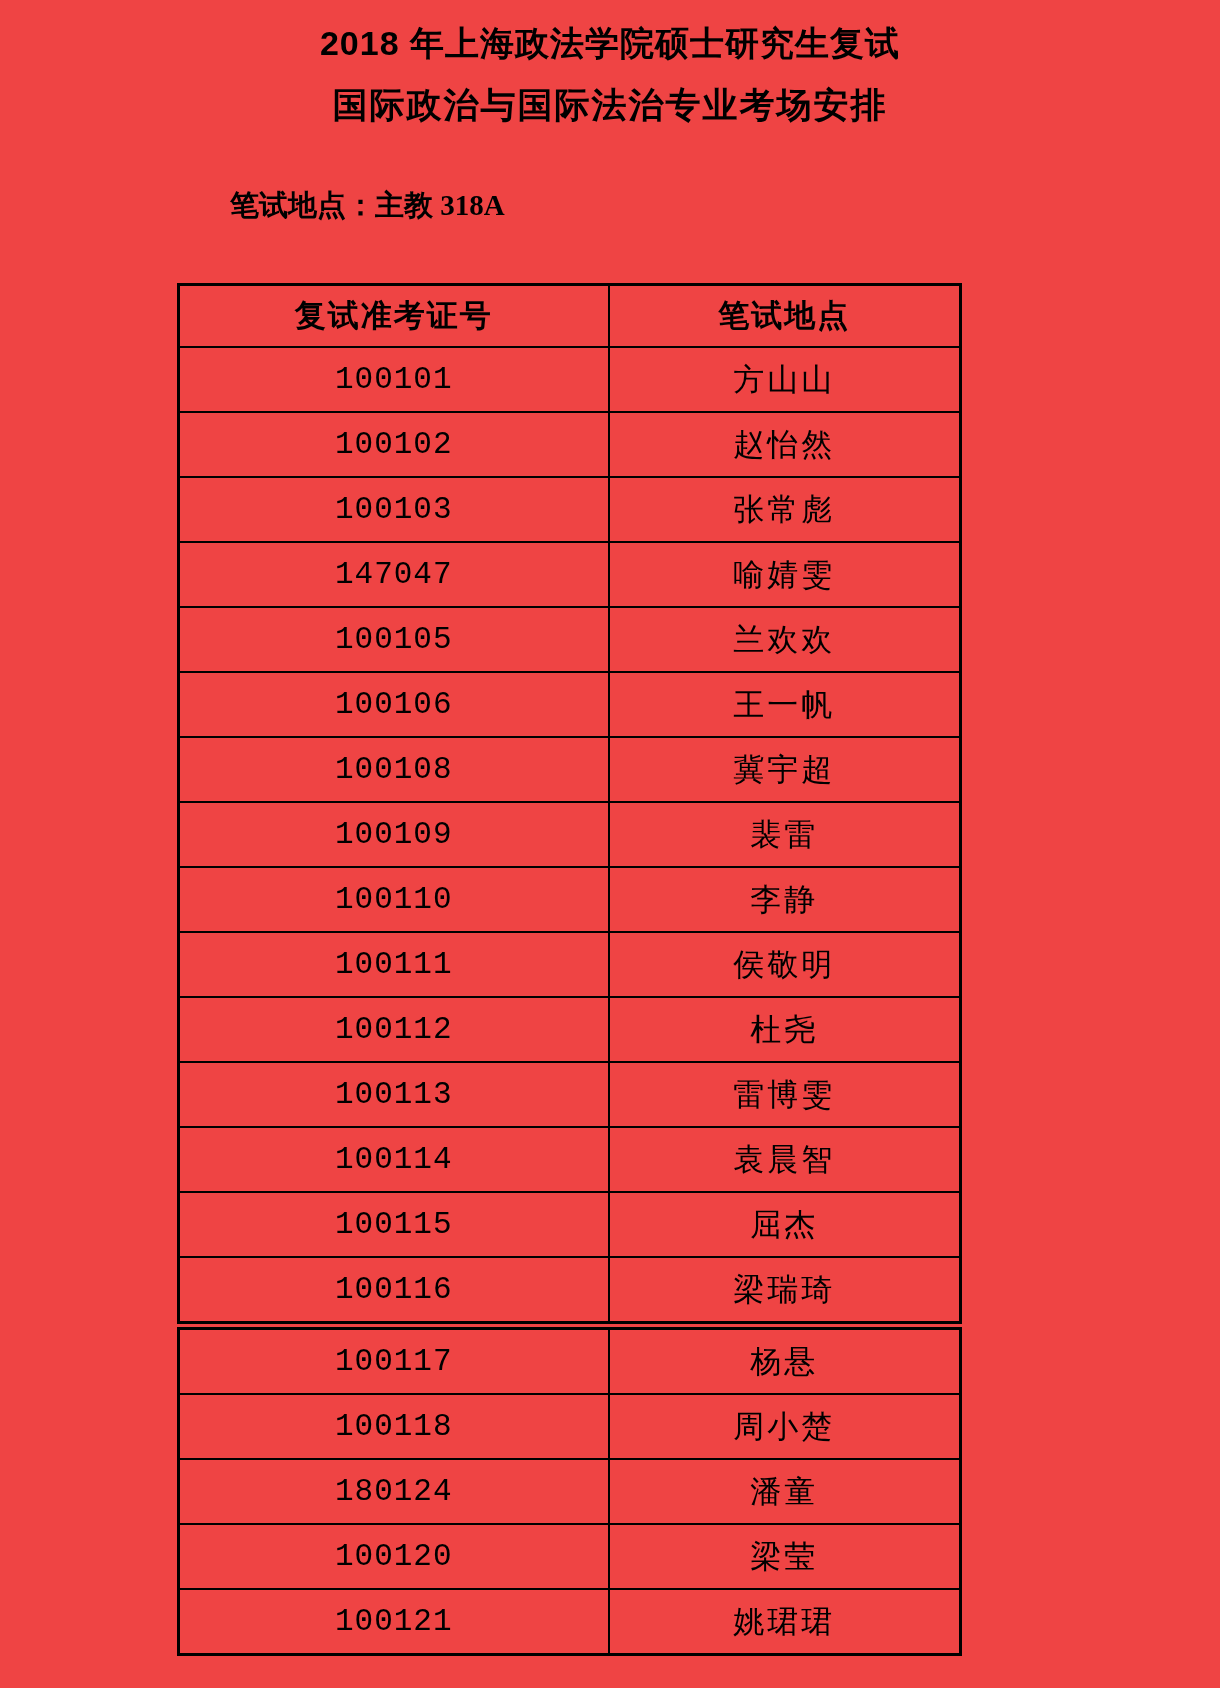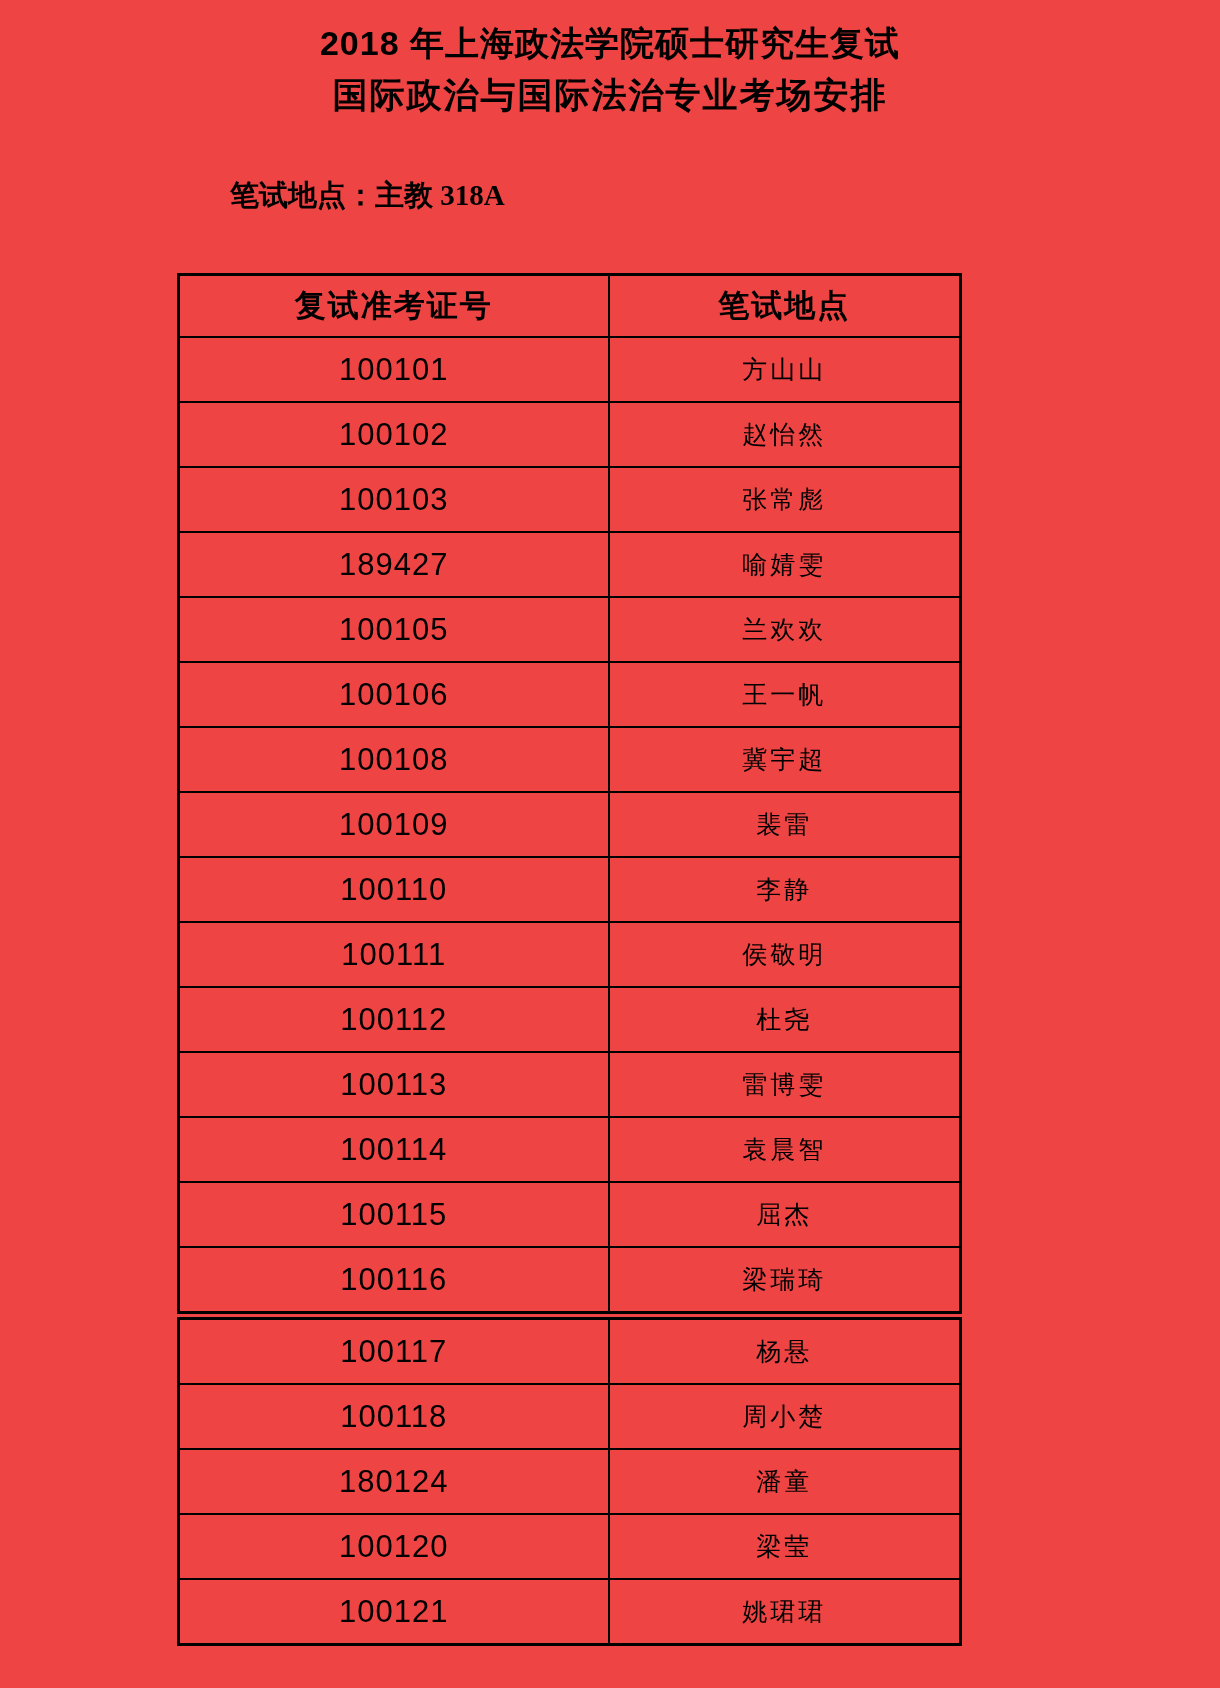"国际政治与国际法治专业考场安排" .title-line2 { margin-top: 6px -> 16px }
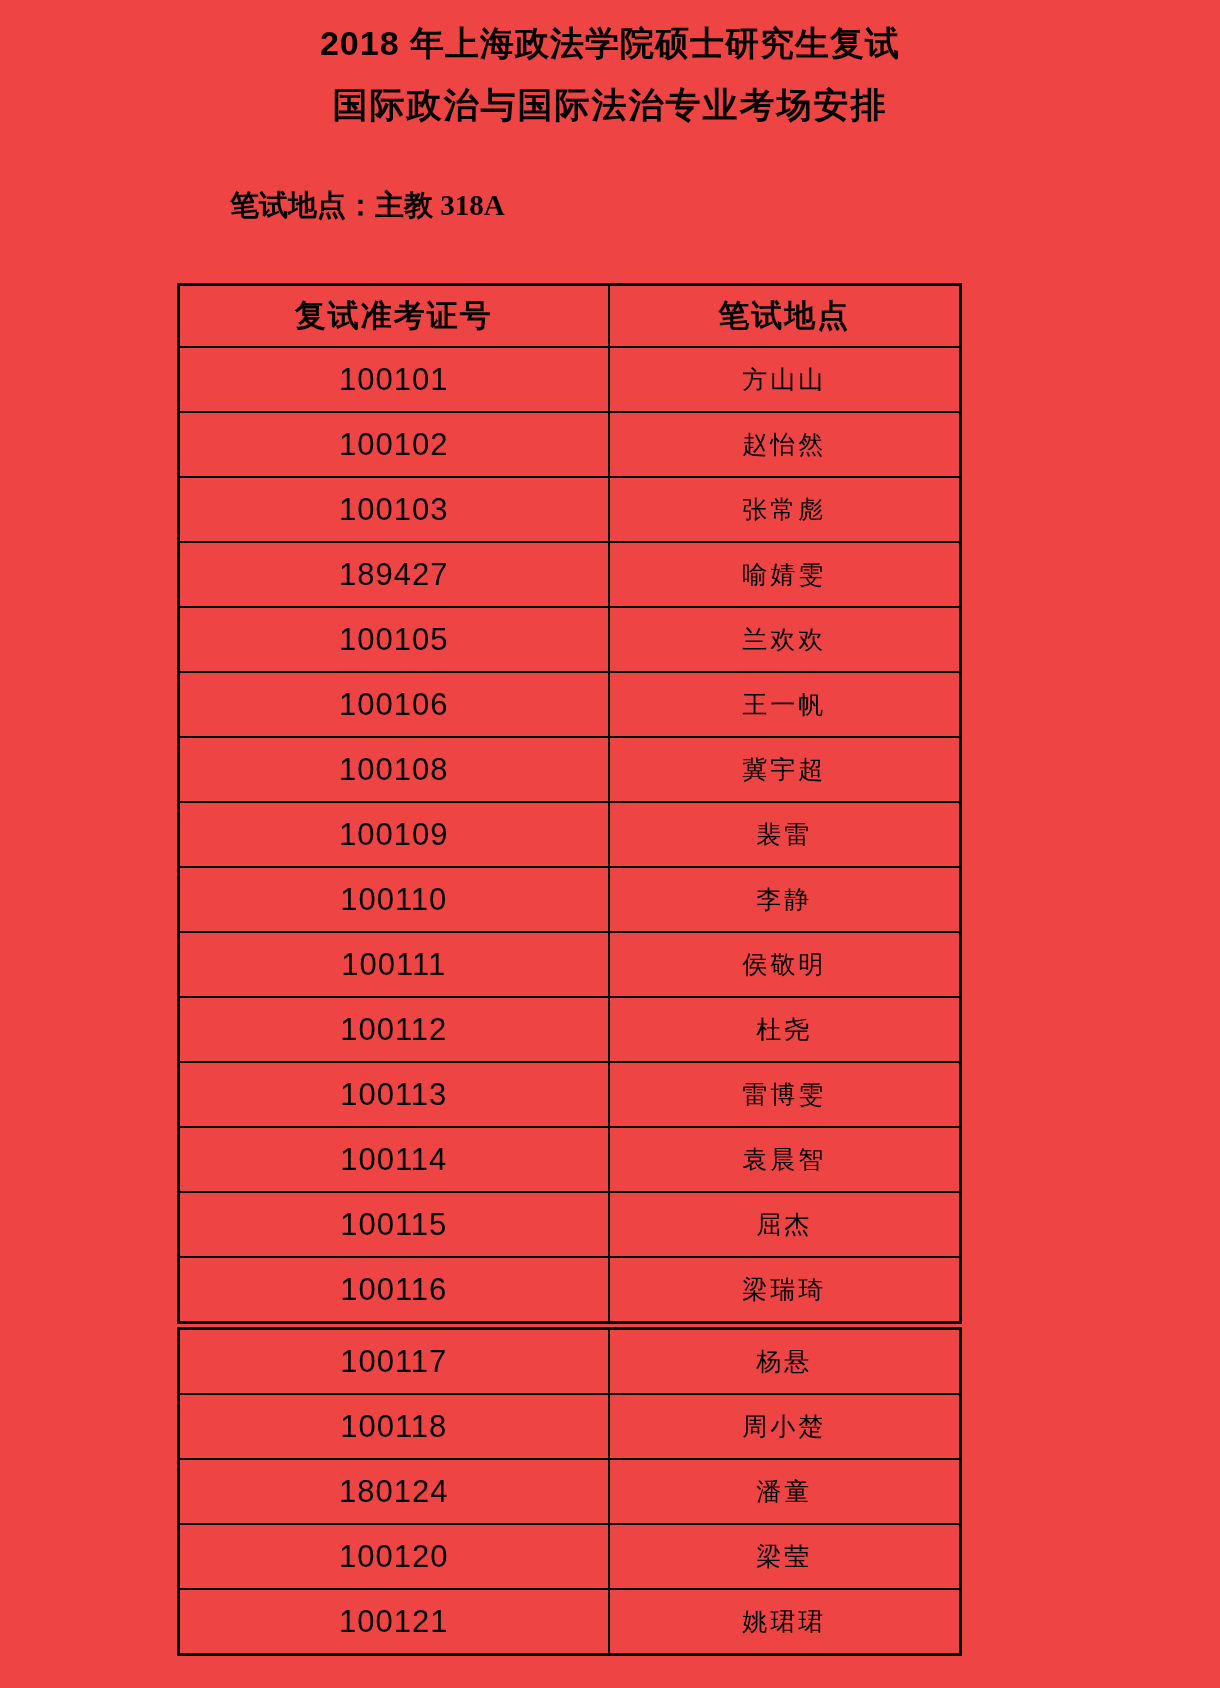"100101" td.cell-id { font-family: Liberation Sans, sans-serif -> Liberation Mono, monospace }
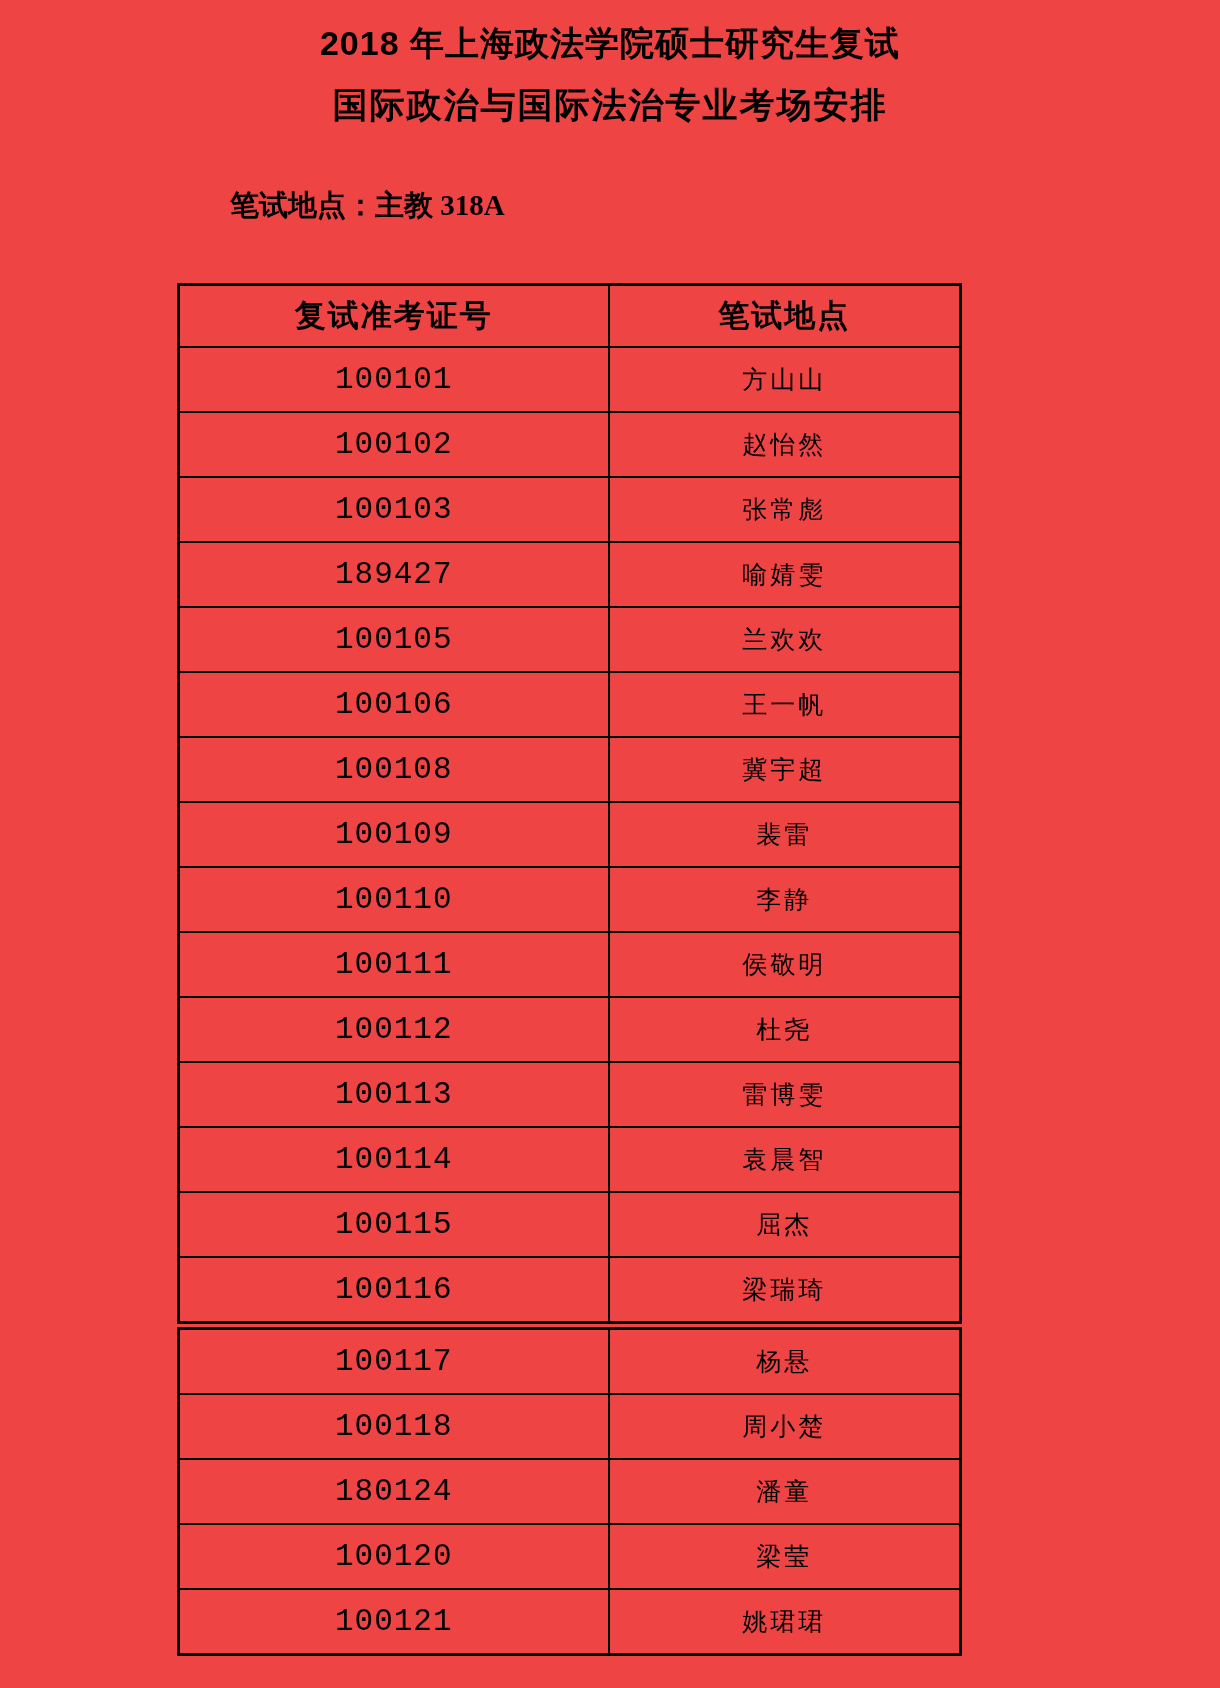"方山山" td.cell-name { font-size: 25px -> 31px }
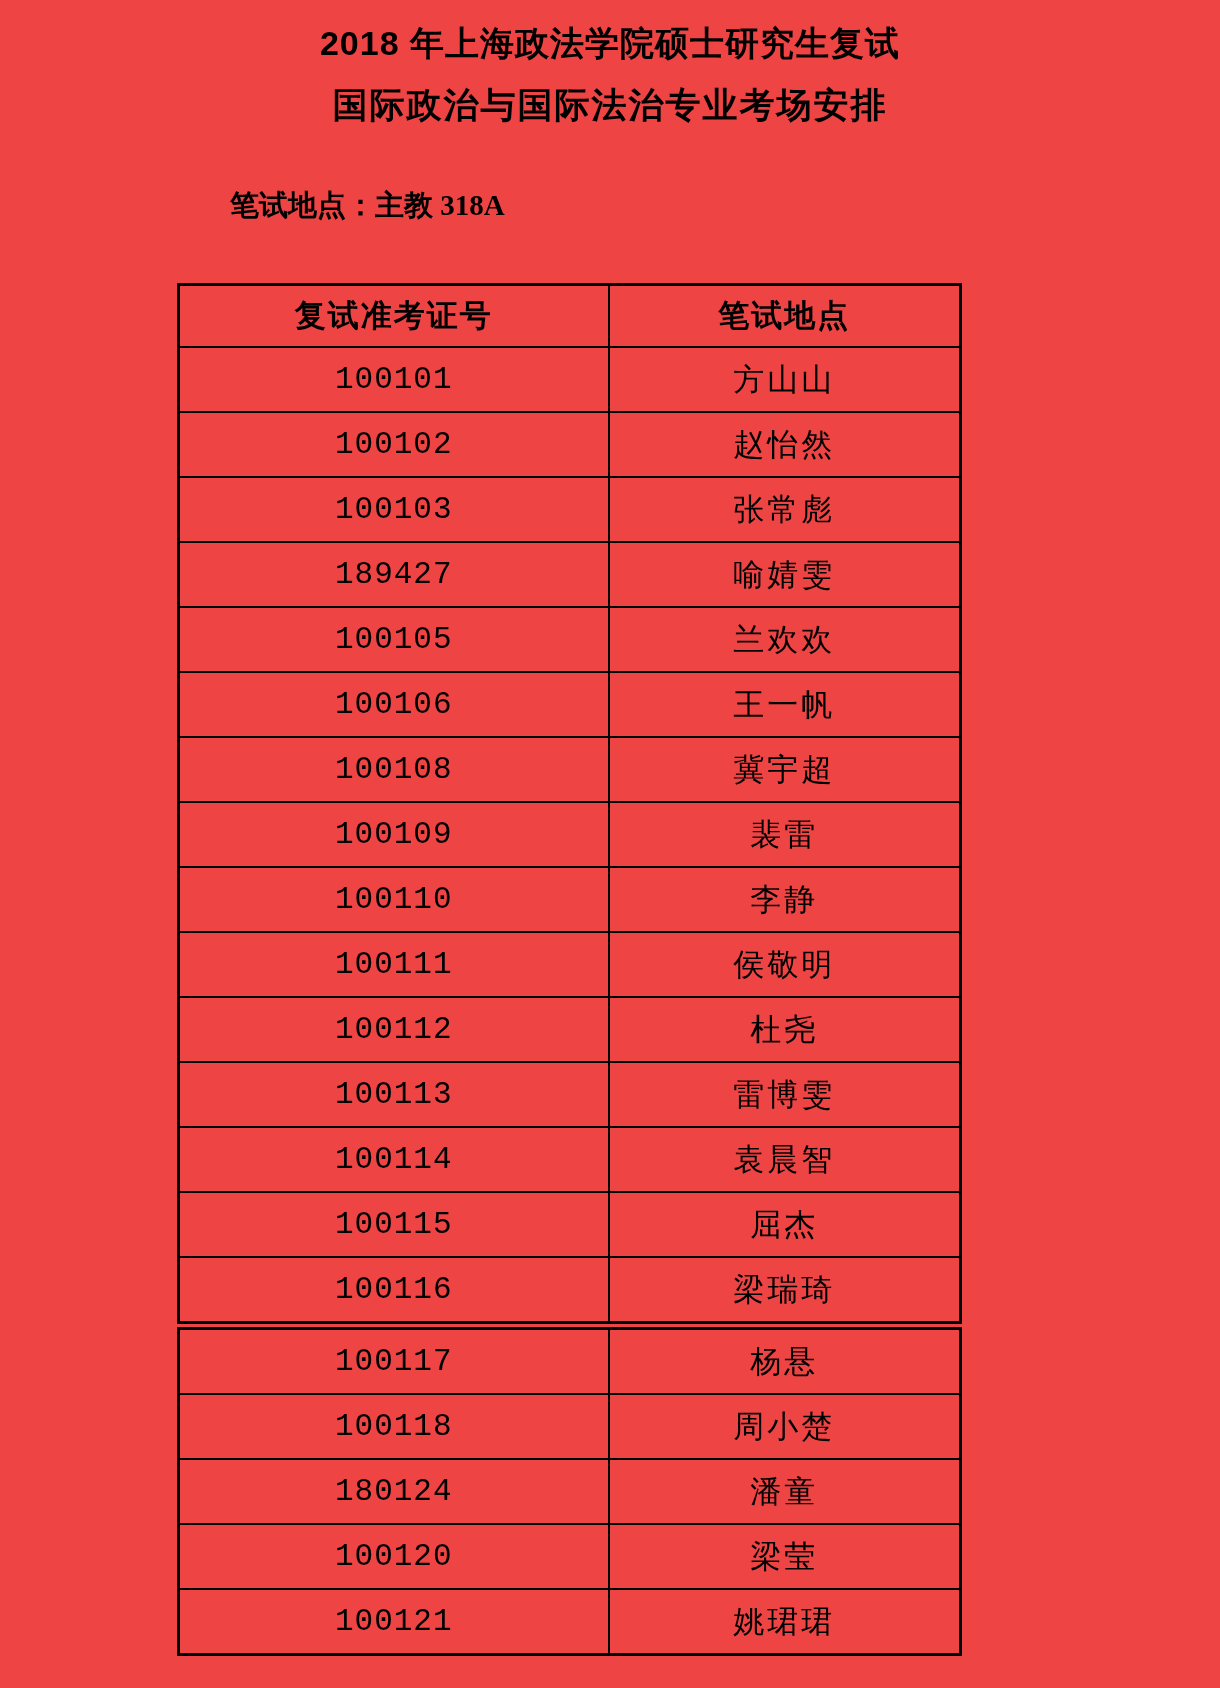"189427" td.cell-id { text: 189427 -> 147047 }
